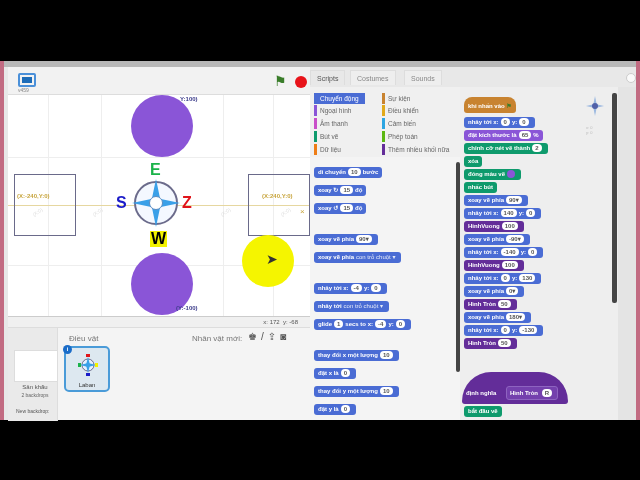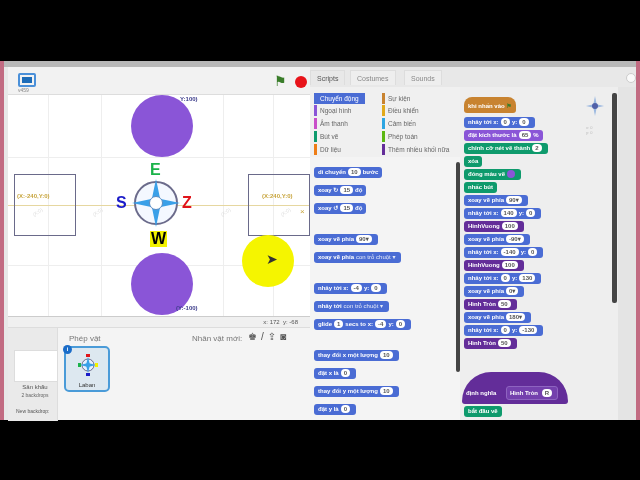"Phép vật" div.sprites-title { text: Phép -> Điều }
